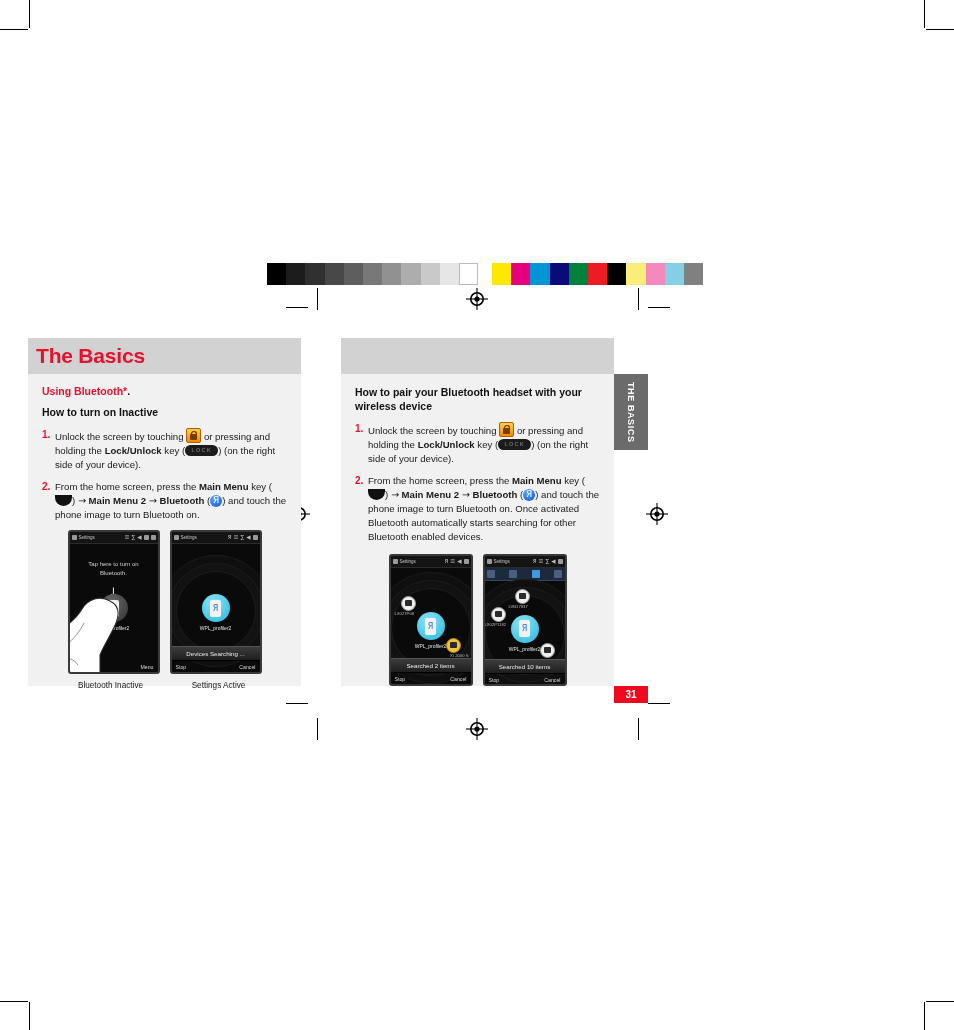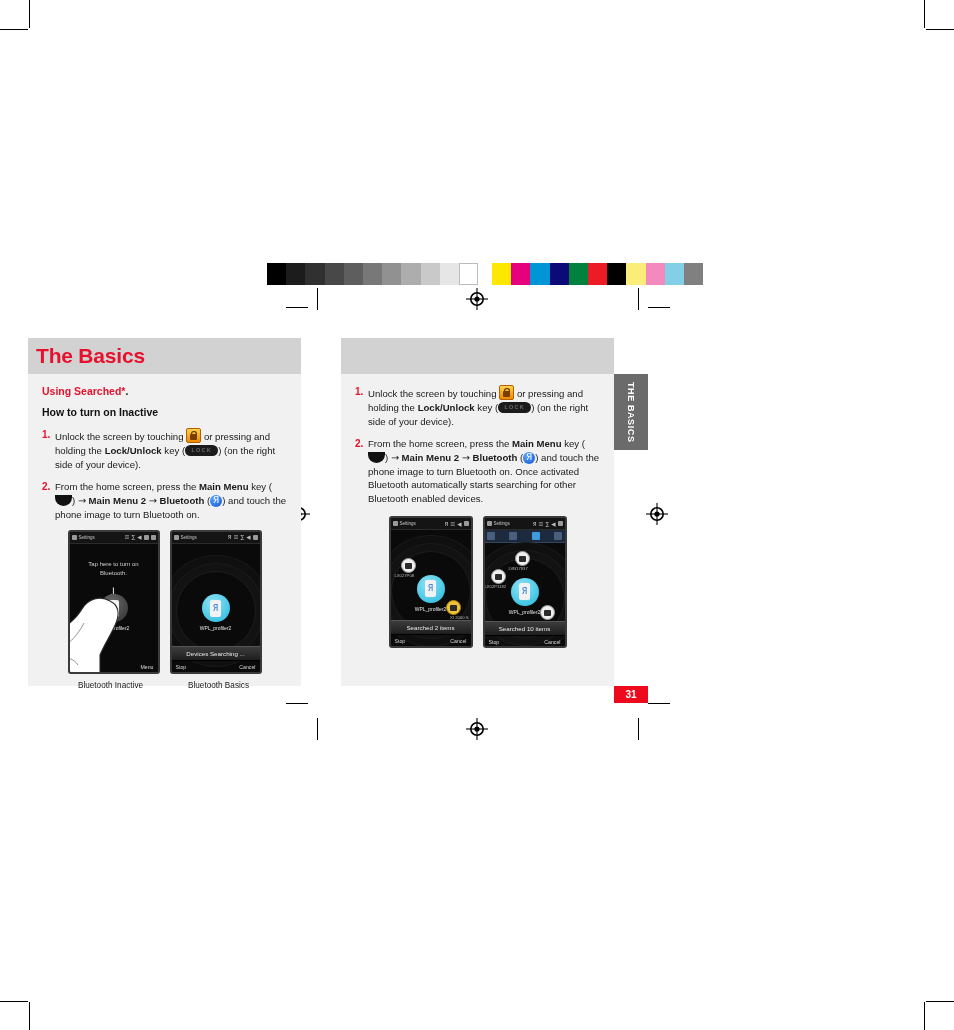"Using Searched*" span { text: Searched -> Bluetooth }
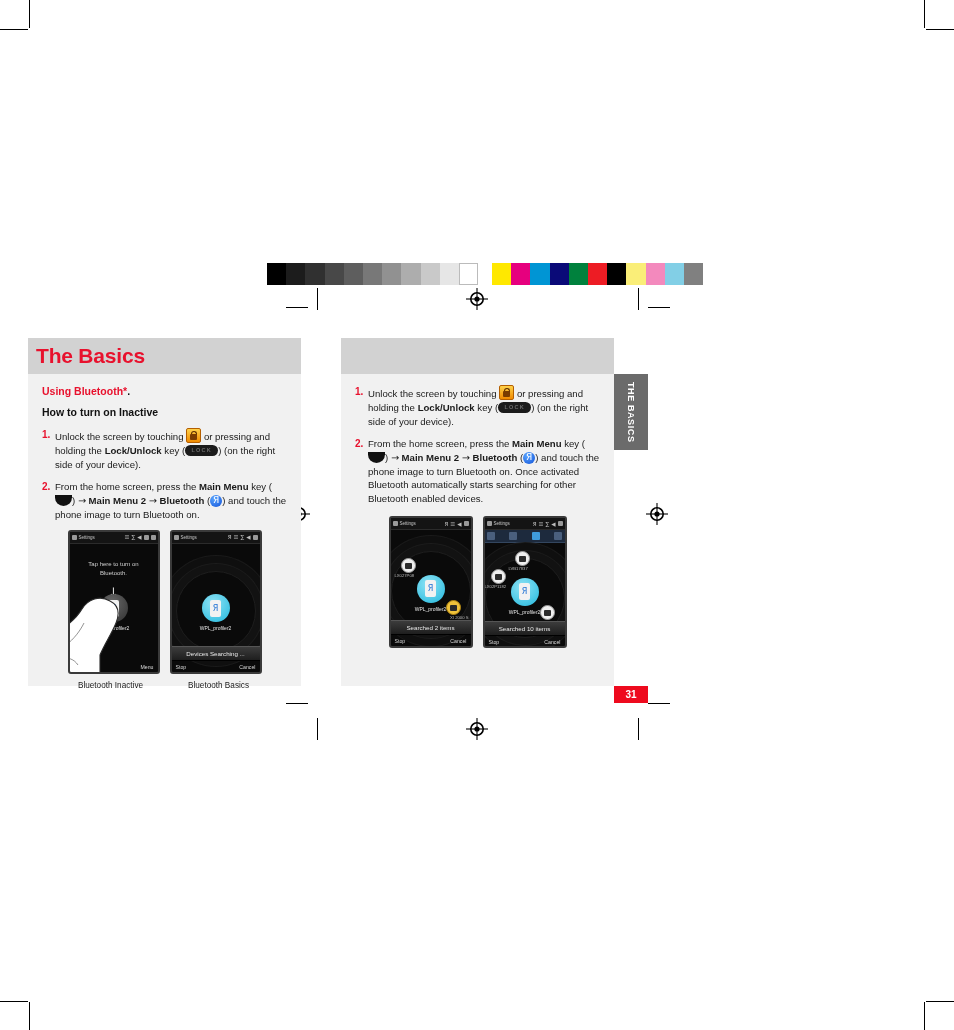"How to pair your Bluetooth" div.subhead-blk { html: none -> <div>How to pair your Bluetooth headset with your wireless device</div> }
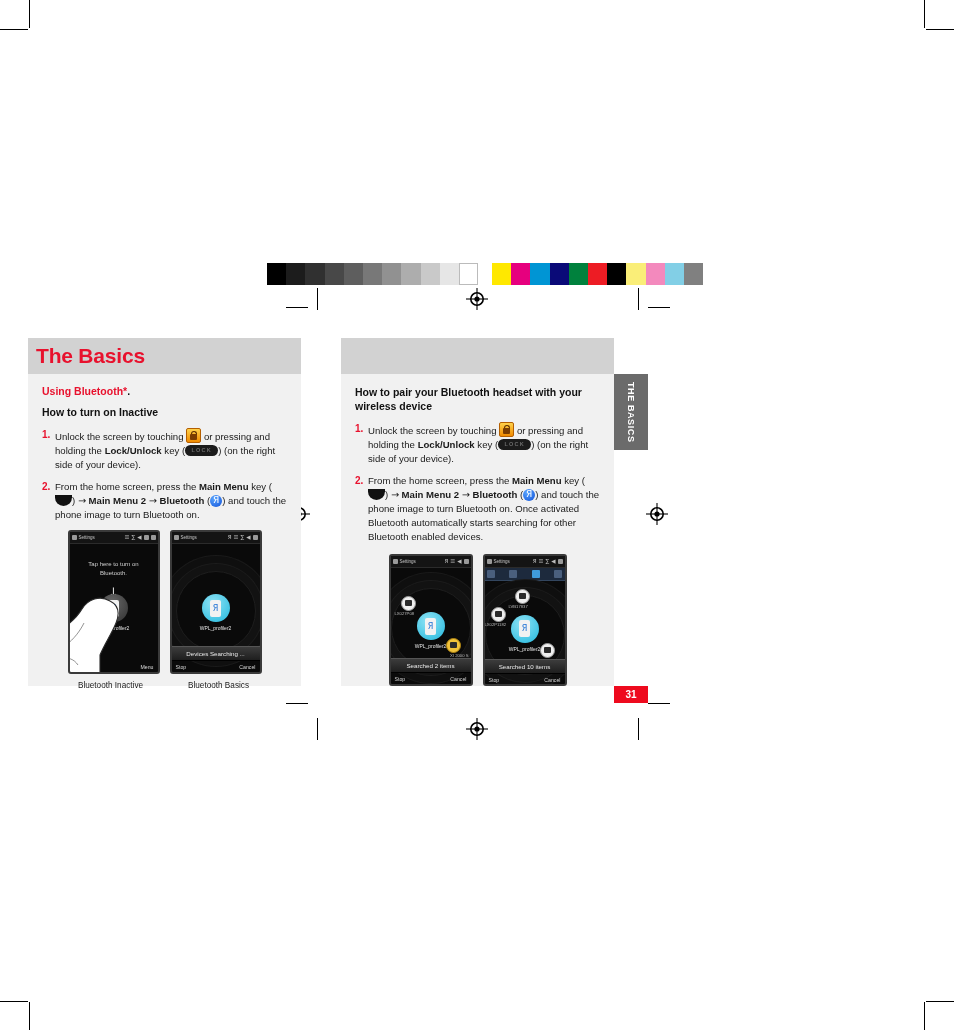"Bluetooth Basics" div.caption { text: Bluetooth Basics -> Settings Active }
